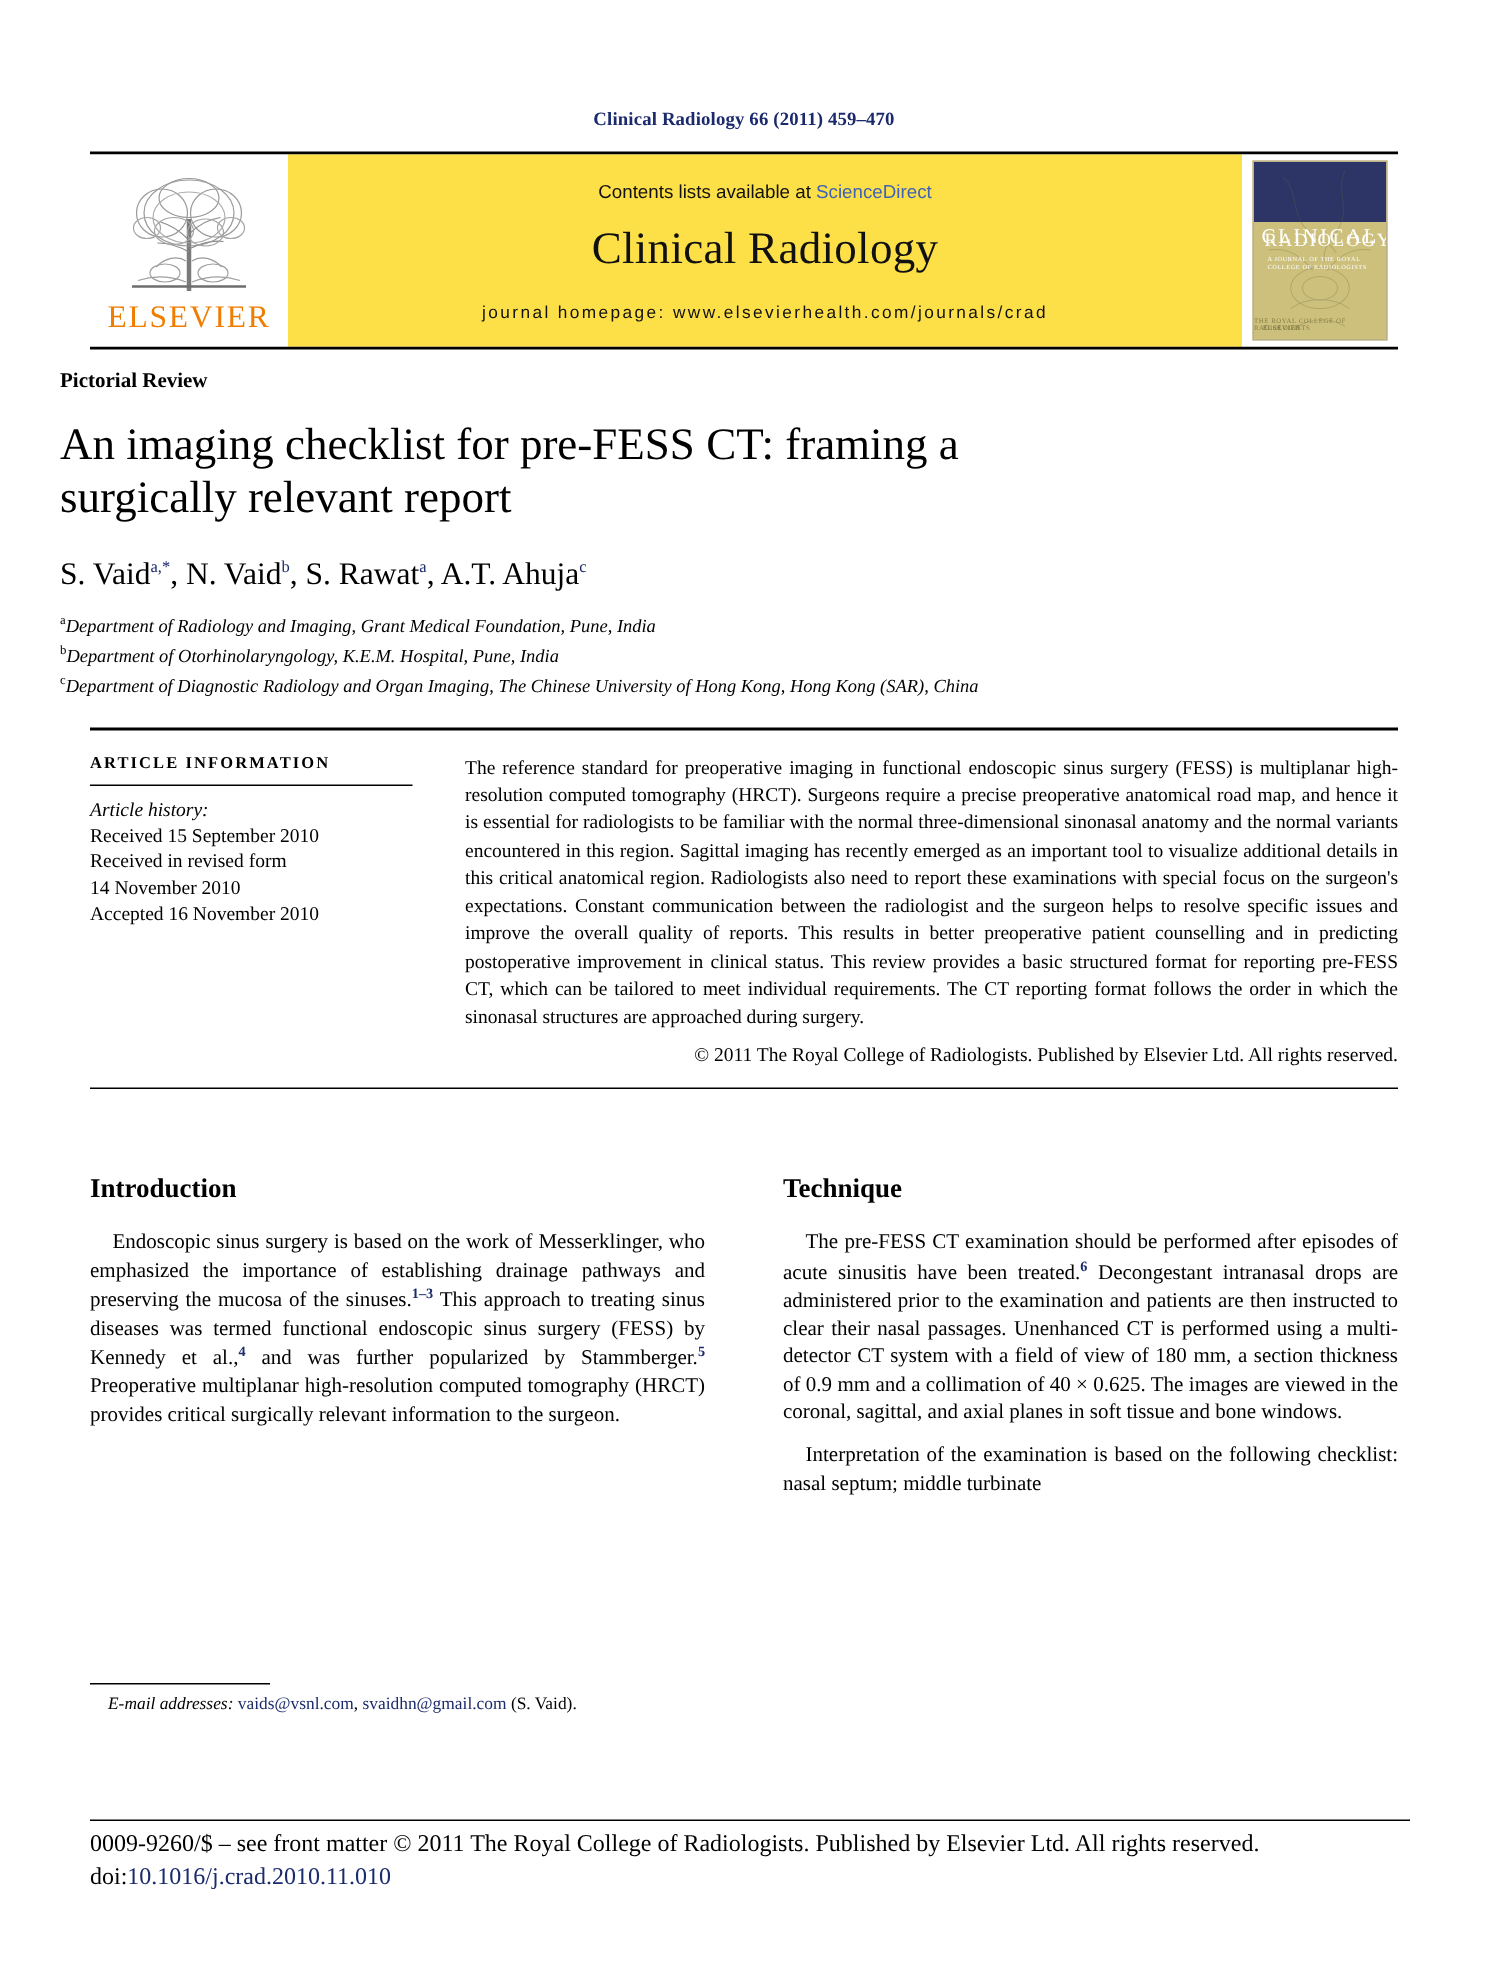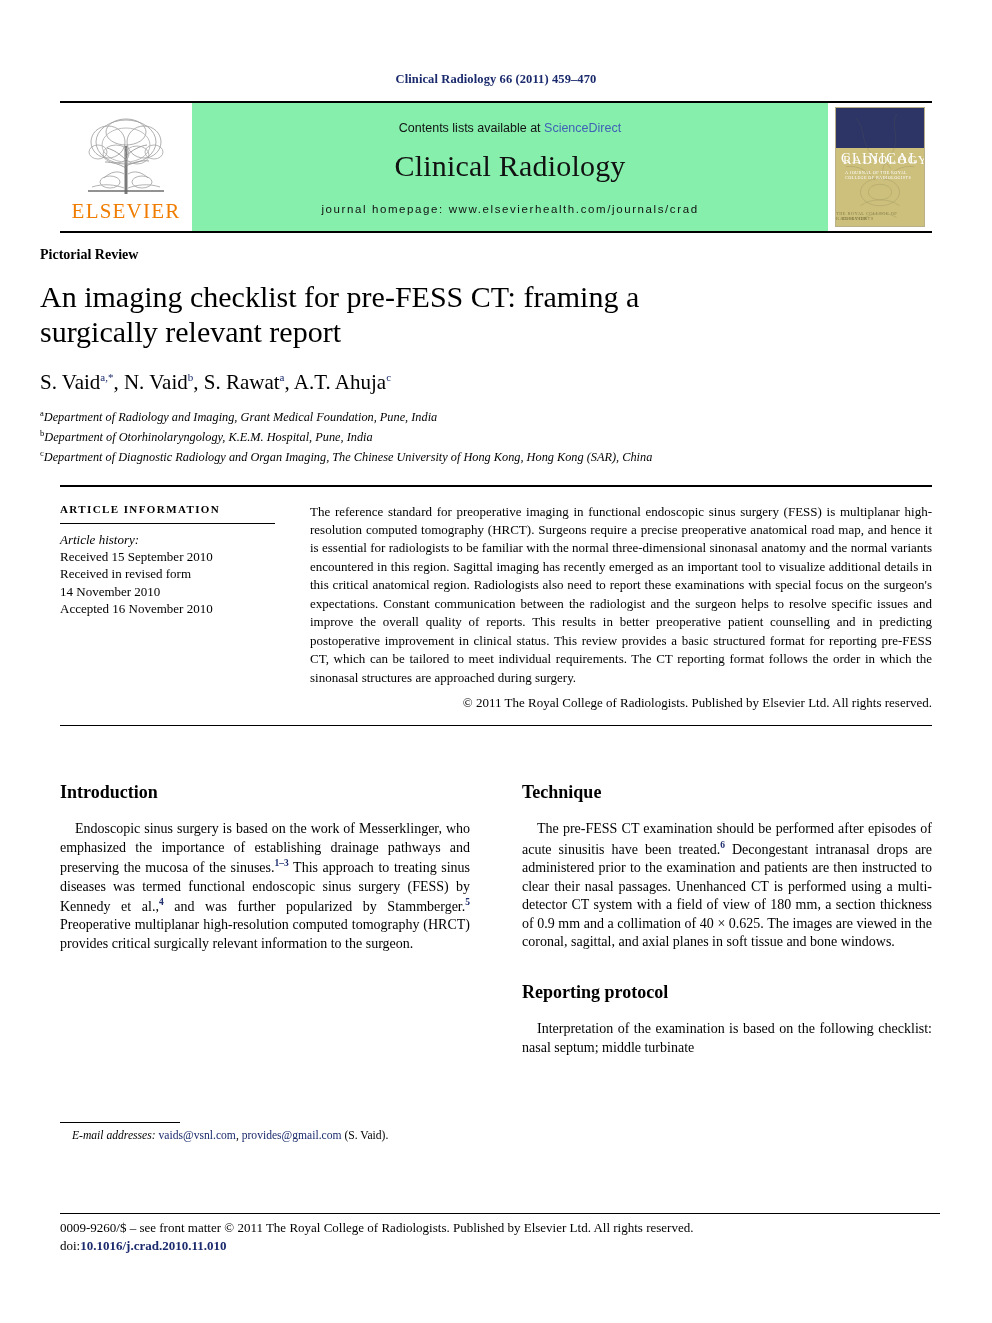"Contents lists available at" .center-cell { background: #86efac -> #fde047 }
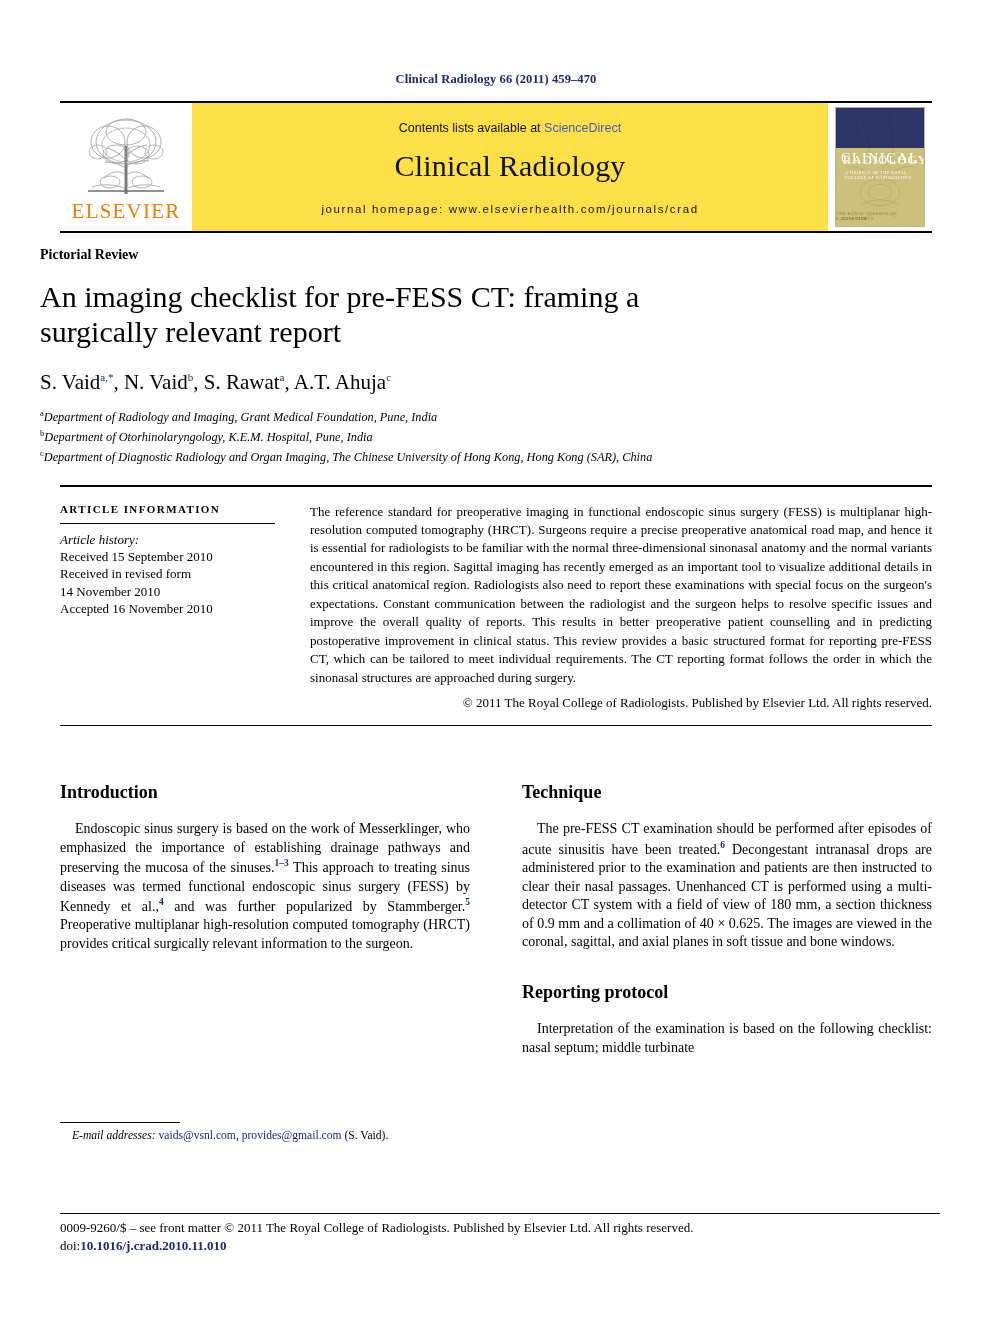"Reporting protocol" h2.sec-head { html: <h2>Reporting protocol</h2> -> none }
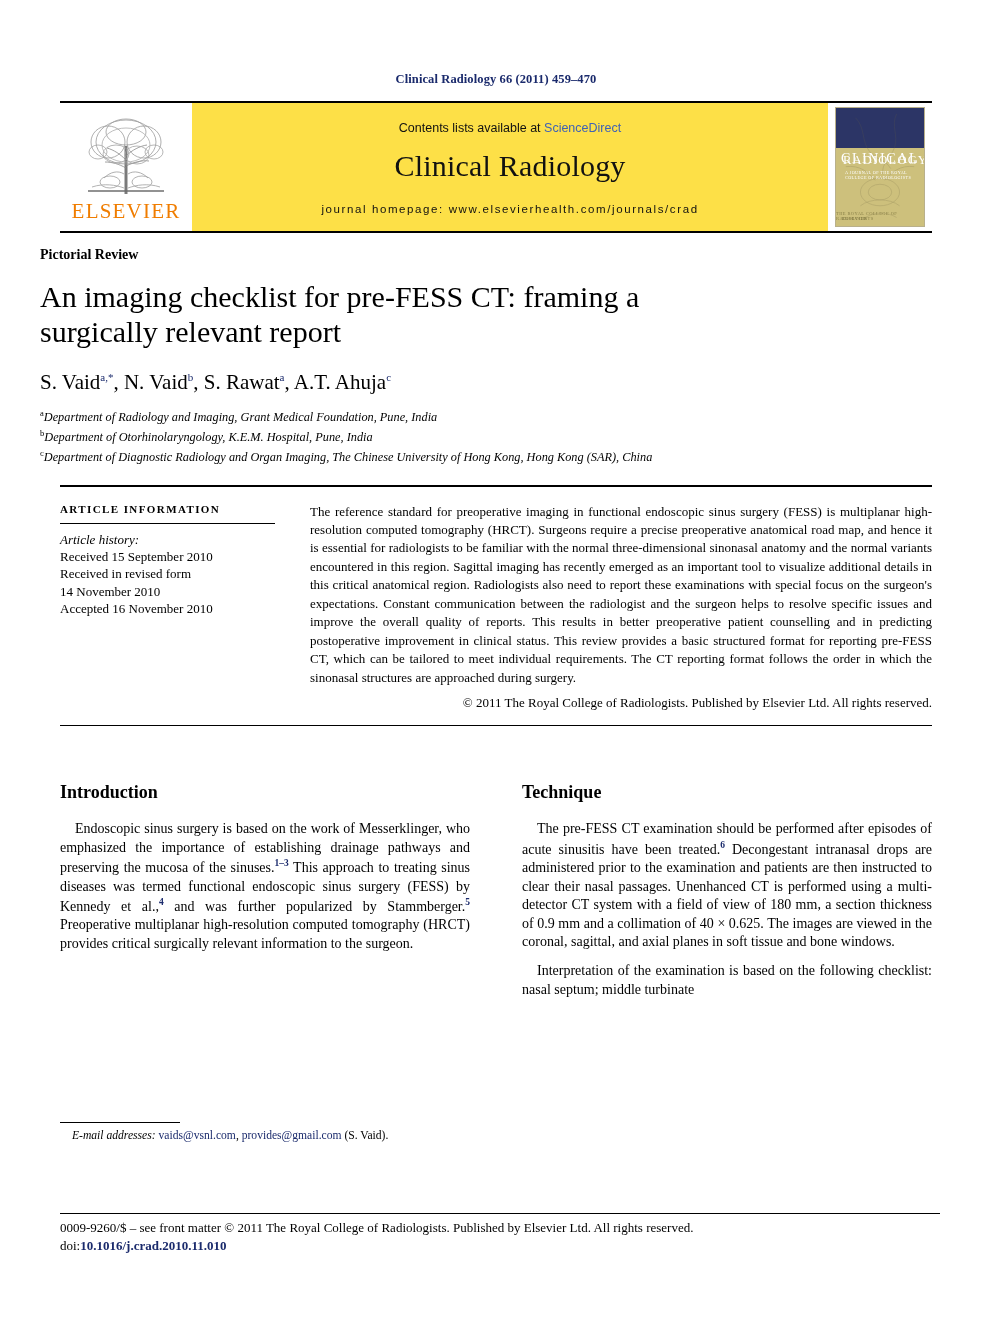"provides@gmail.com" span.link-blue { text: provides@gmail.com -> svaidhn@gmail.com }
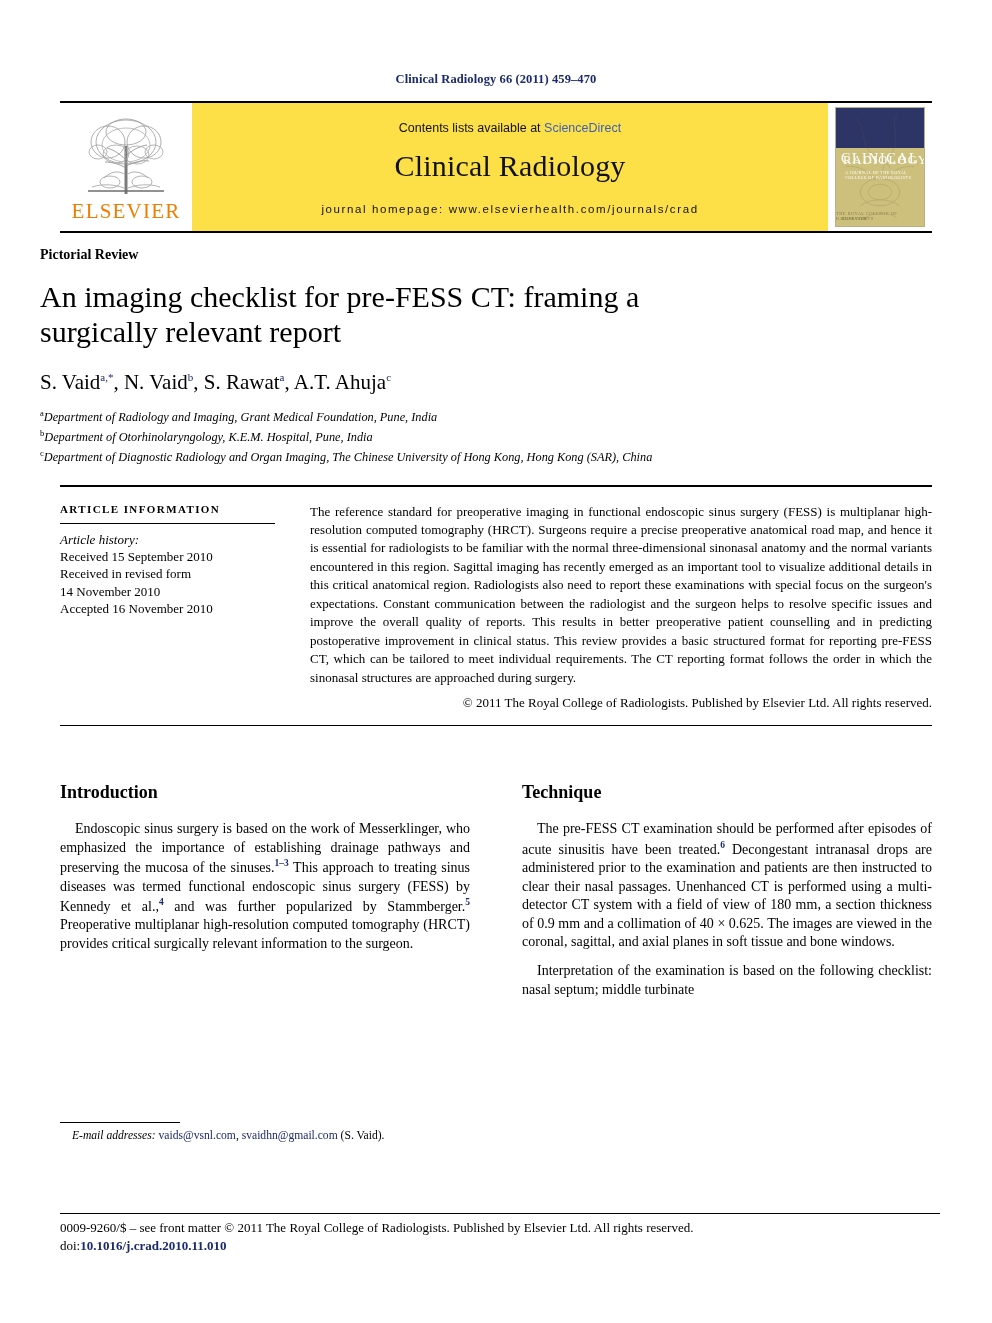"0009-9260/$ – see front matter" .pf-line { font-size: 13px -> 16px }
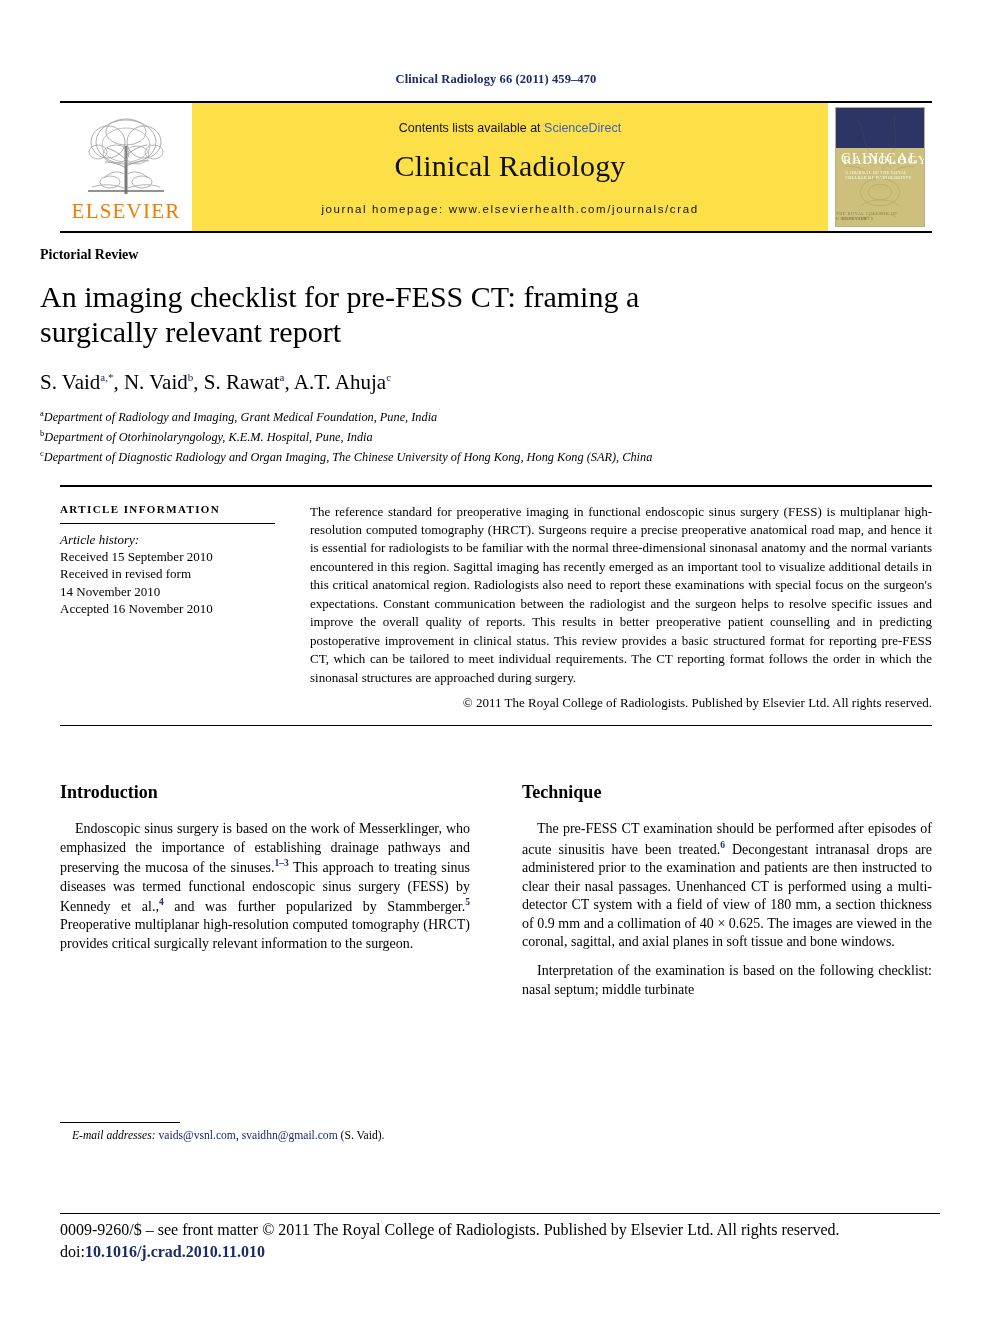"10.1016/j.crad.2010.11.010" .pf-doi { font-weight: bold -> none }
